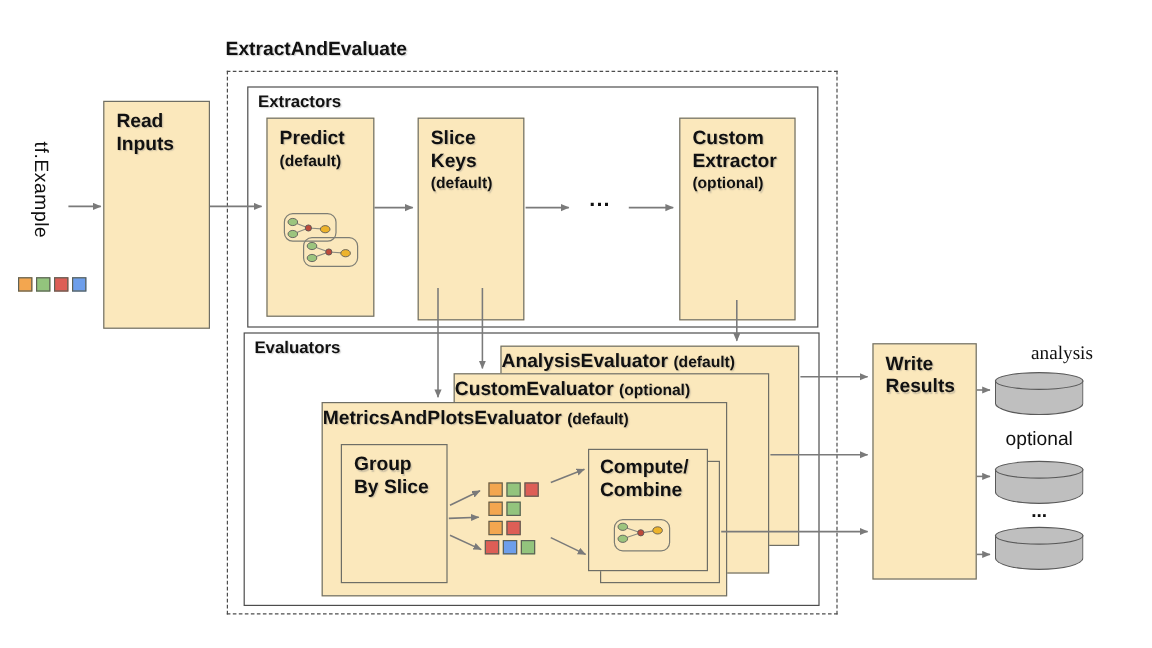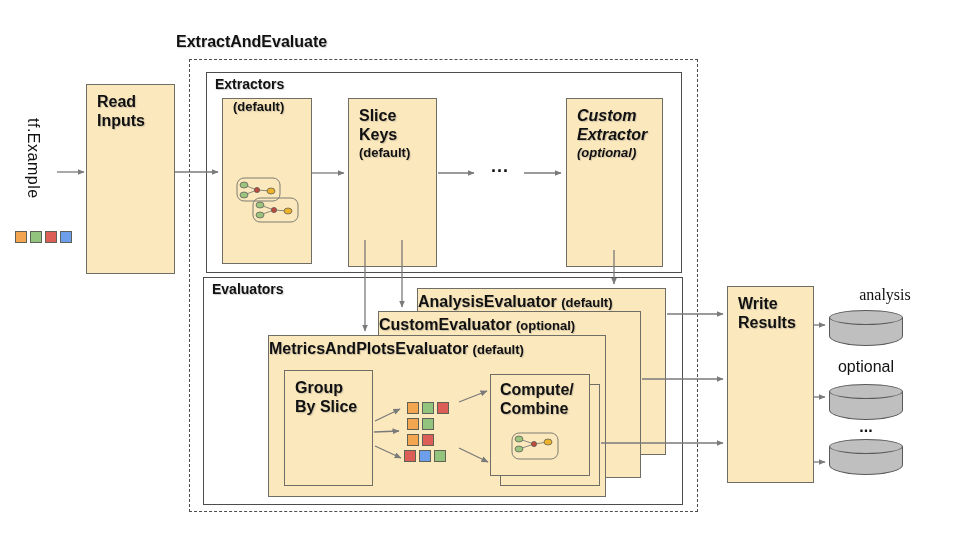"ExtractAndEvaluate" div.diagram-title { left: 176px -> 188px }
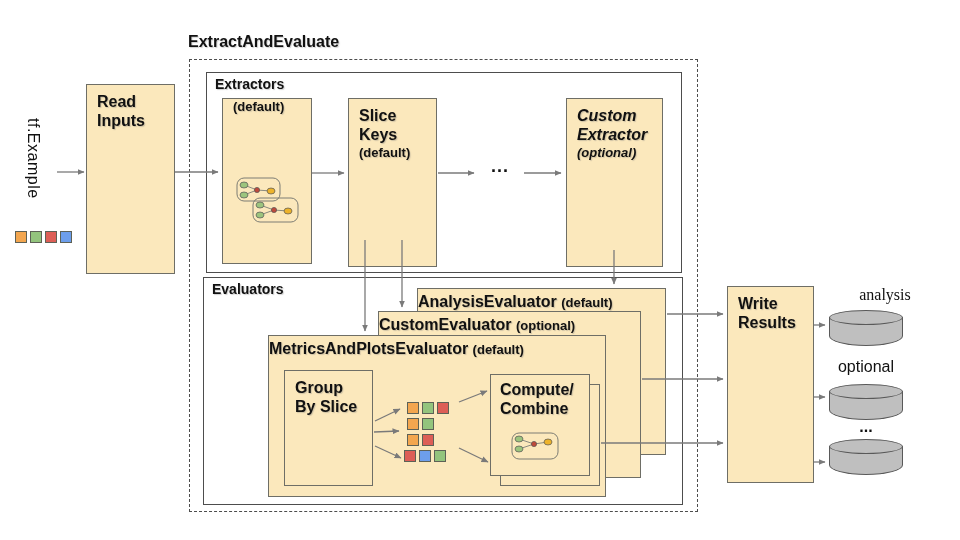"Predict" div.btitle { html: none -> <div>Predict</div> }
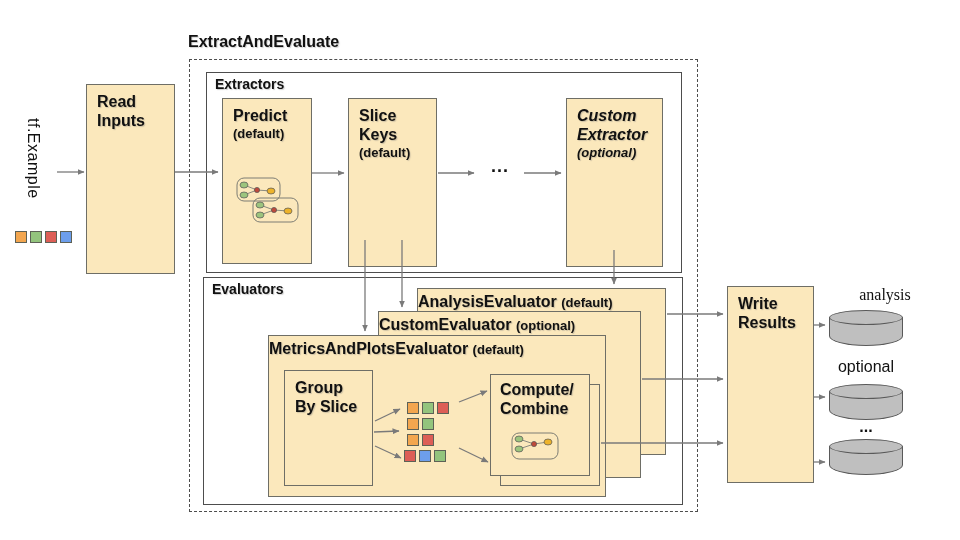"Custom Extractor" div.ybox { font-style: italic -> none }
